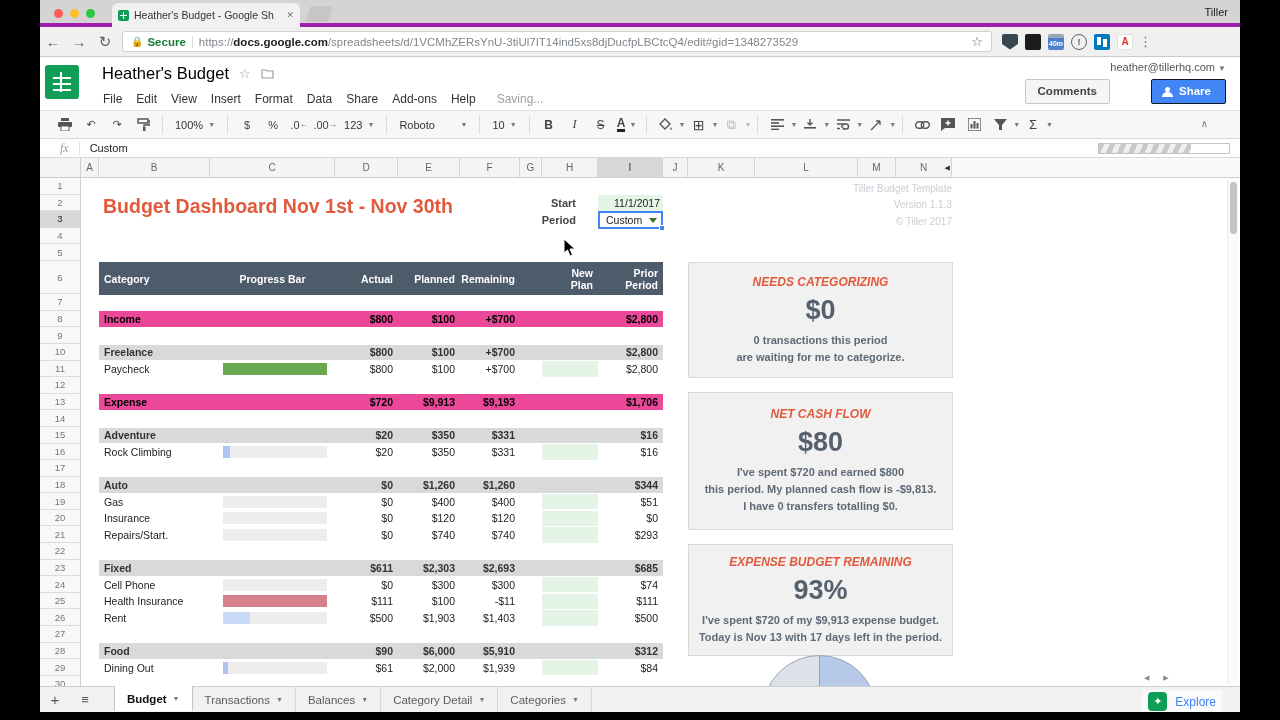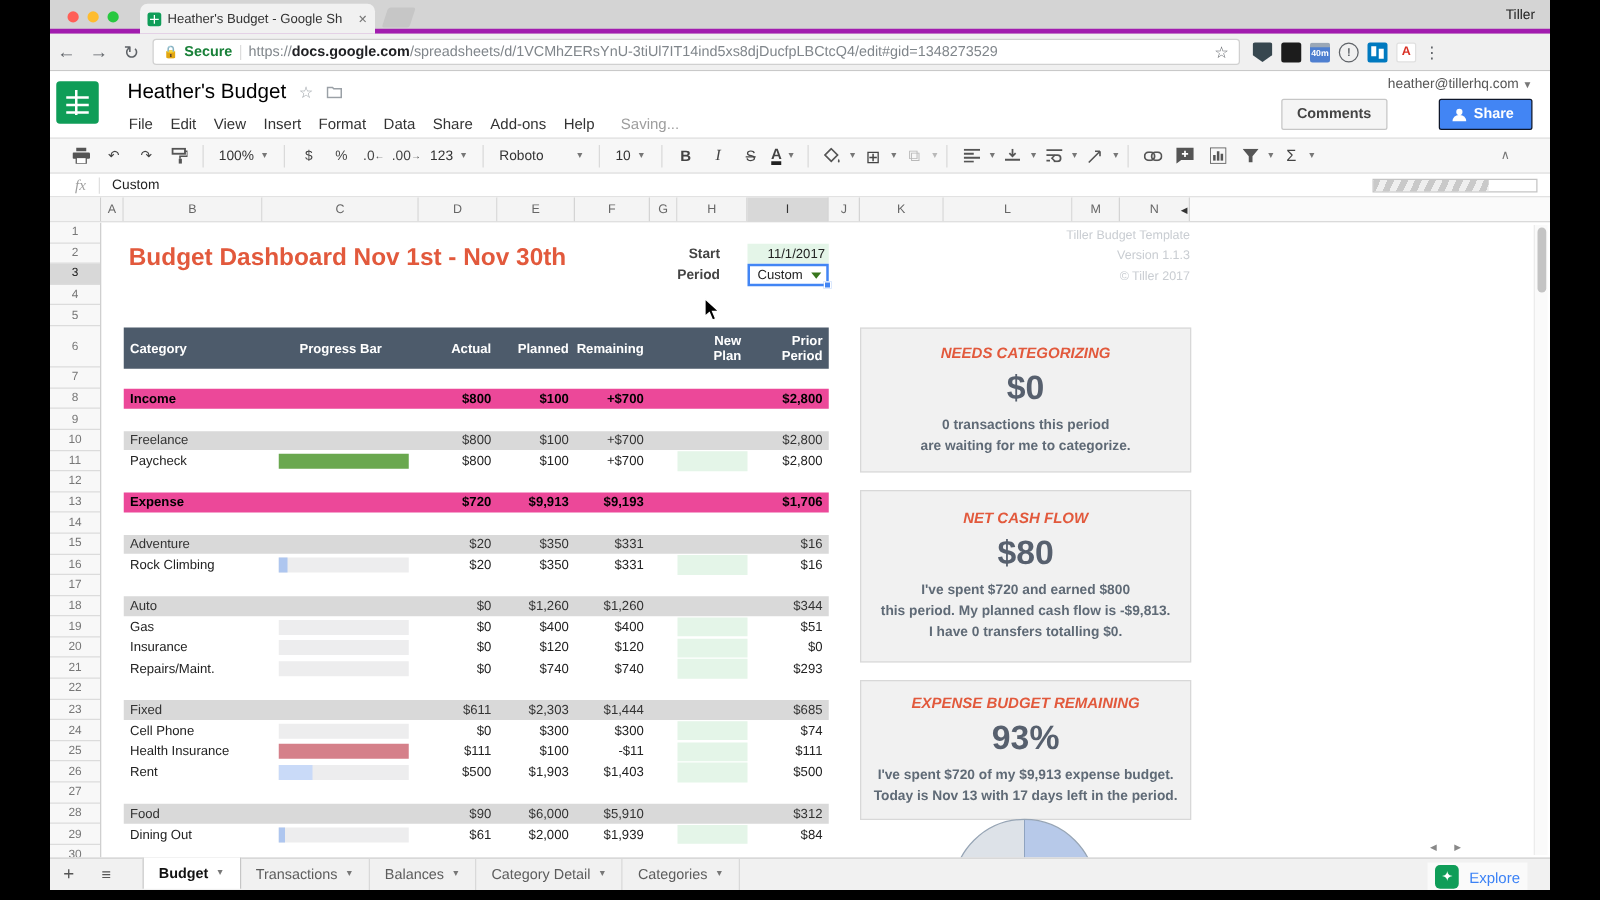"Freelance" .trow.group { font-weight: normal -> bold }
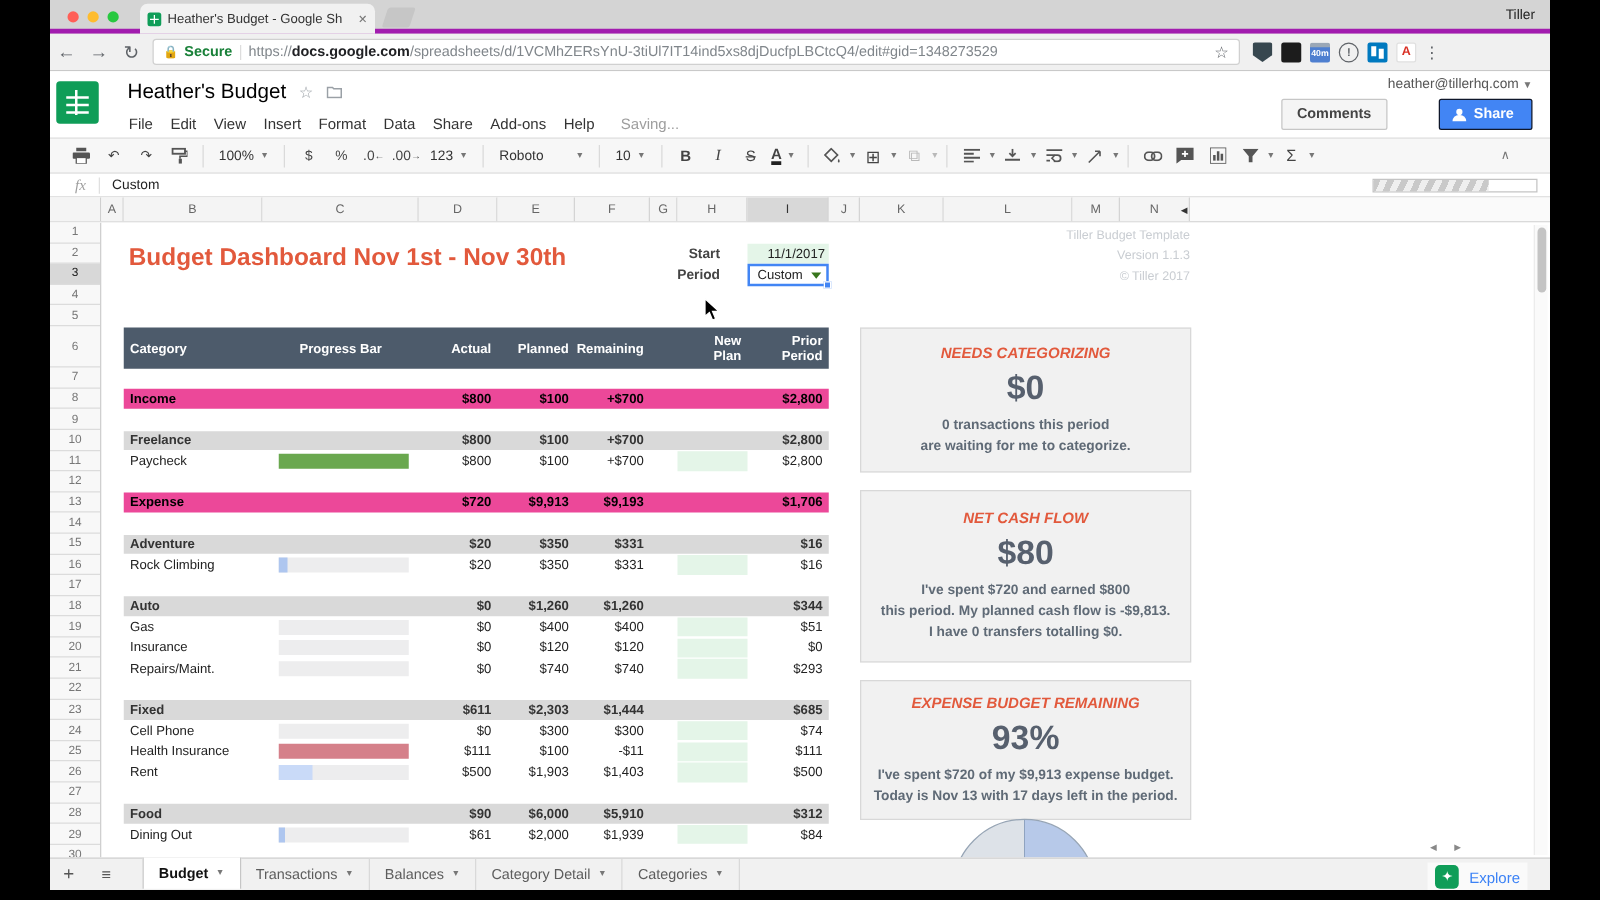"Repairs/Maint." div.tc { text: Repairs/Maint -> Repairs/Start }
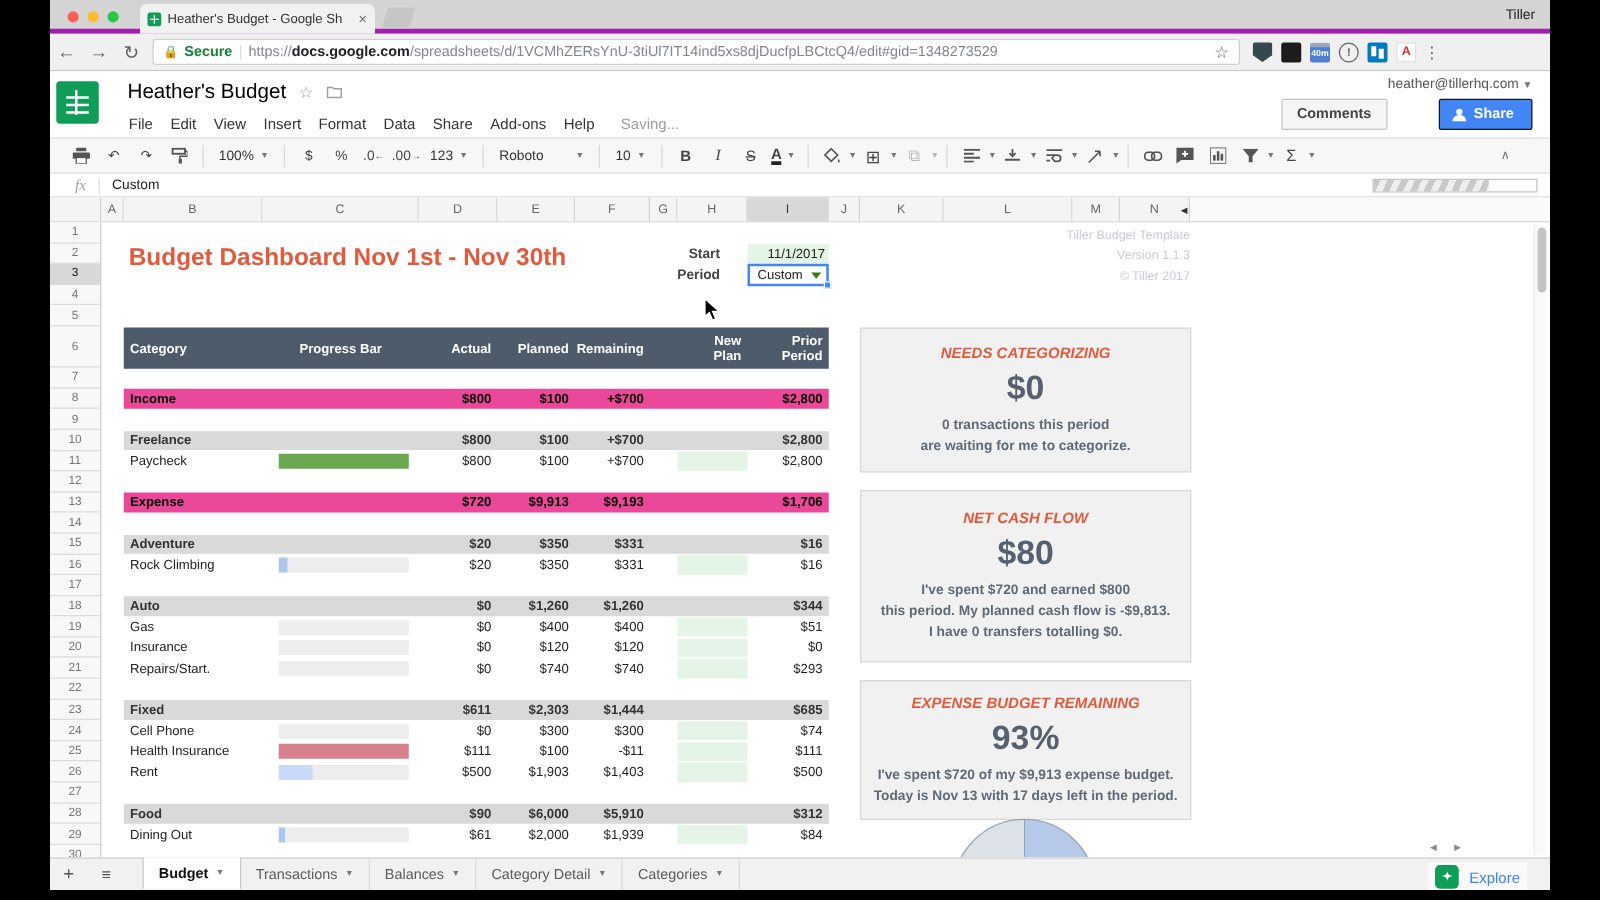"$1,444" div.tc { text: $1,444 -> $2,693 }
